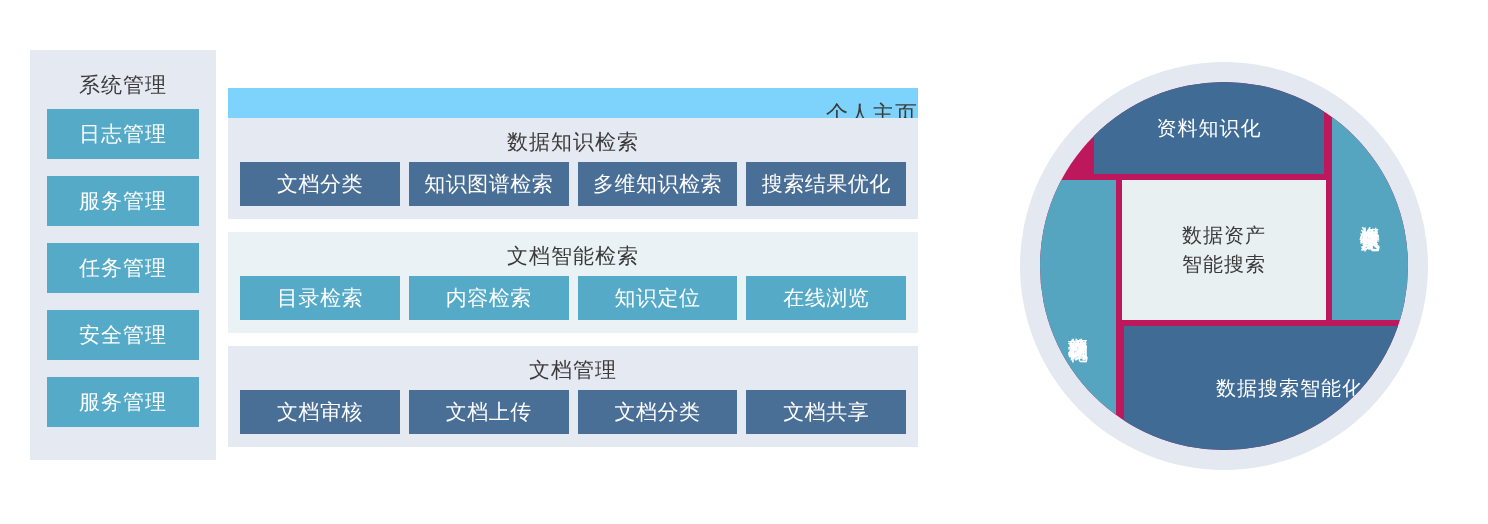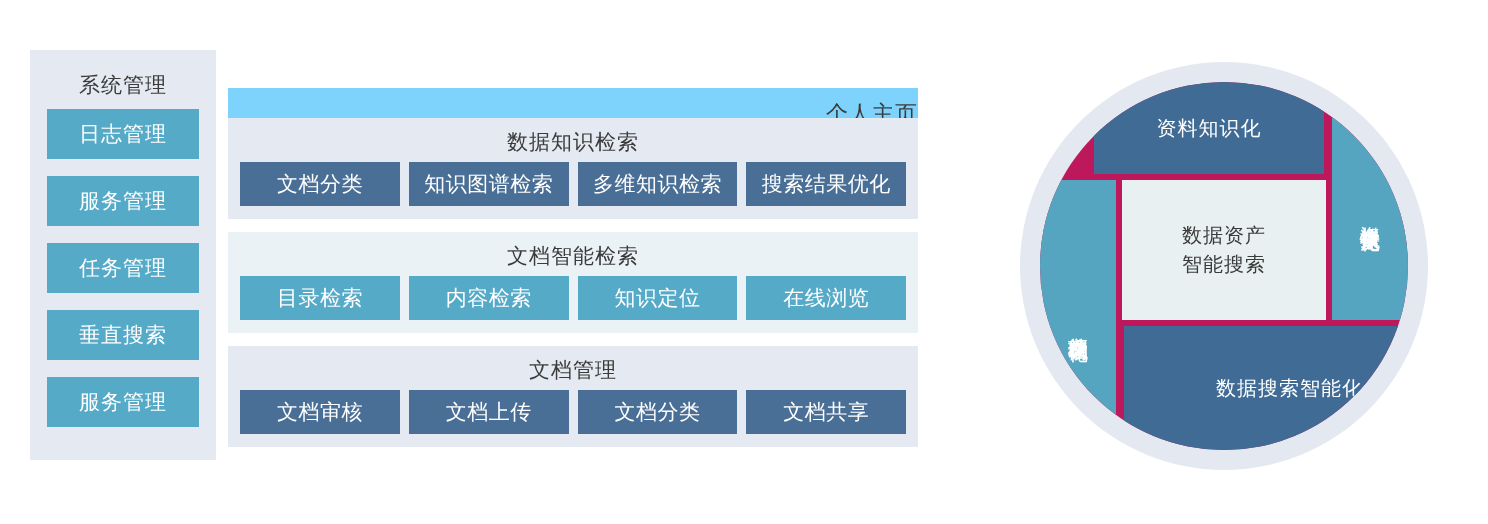"垂直搜索" div.side-btn { text: 垂直搜索 -> 安全管理 }
